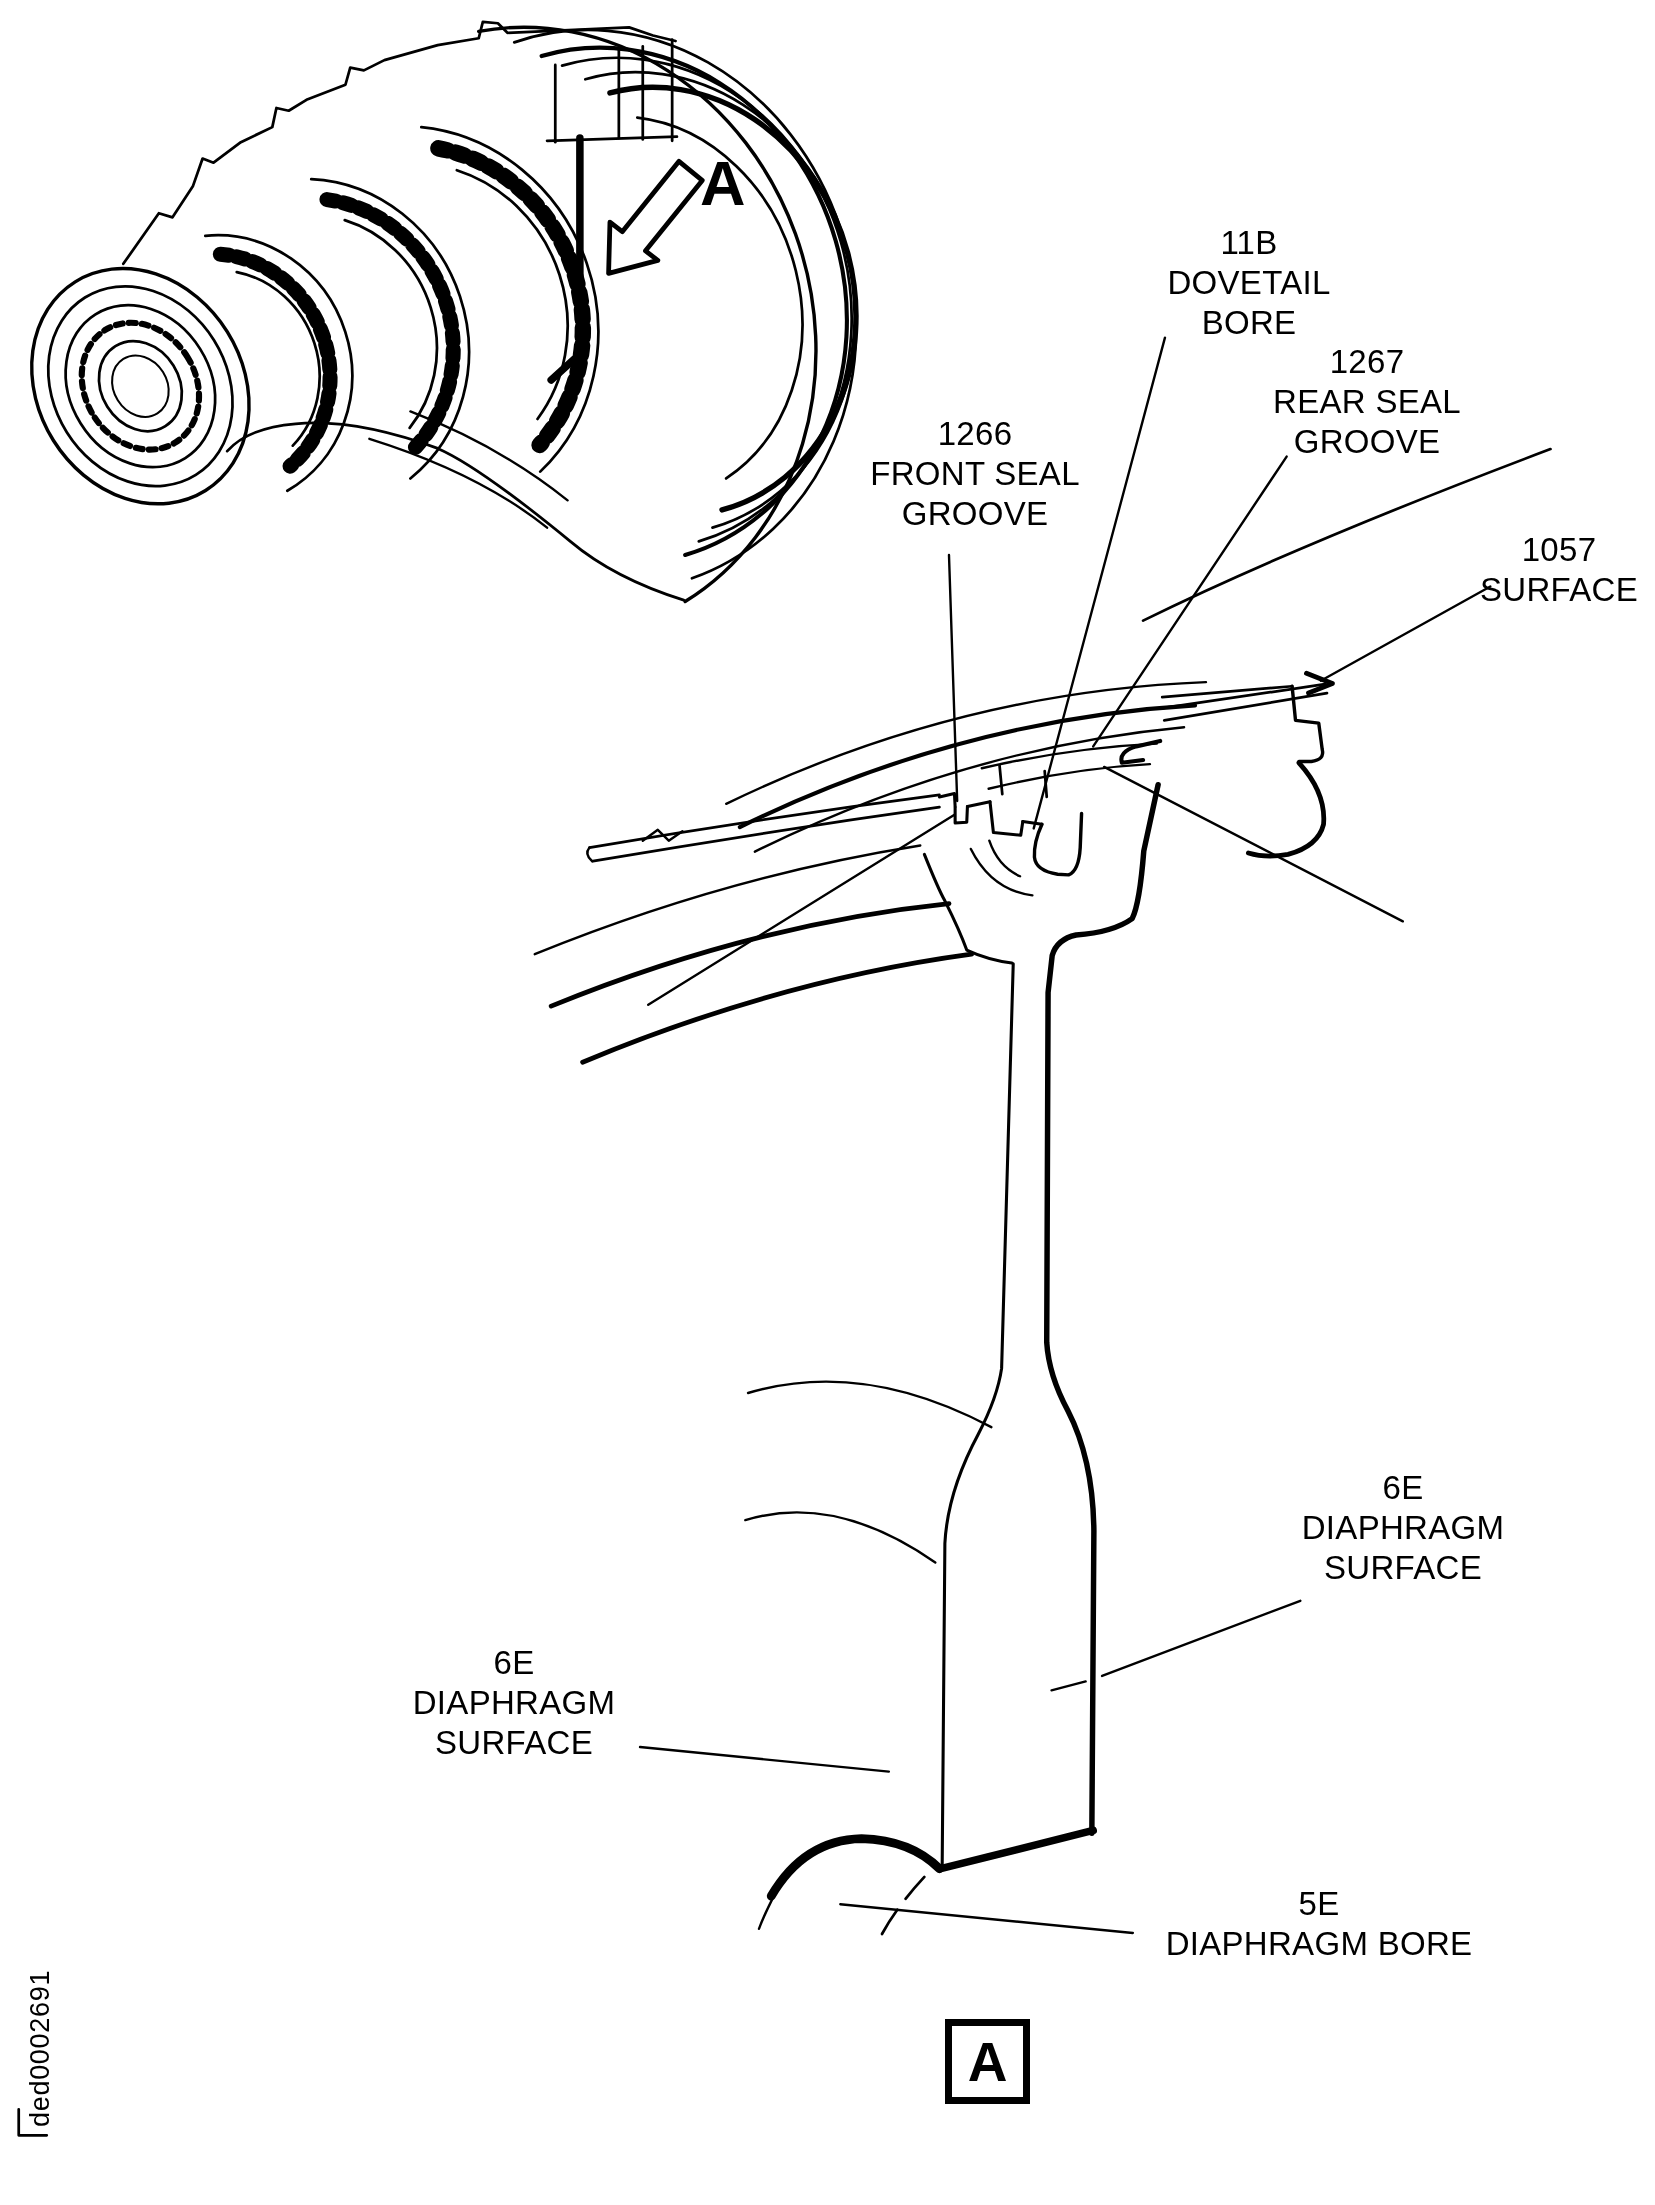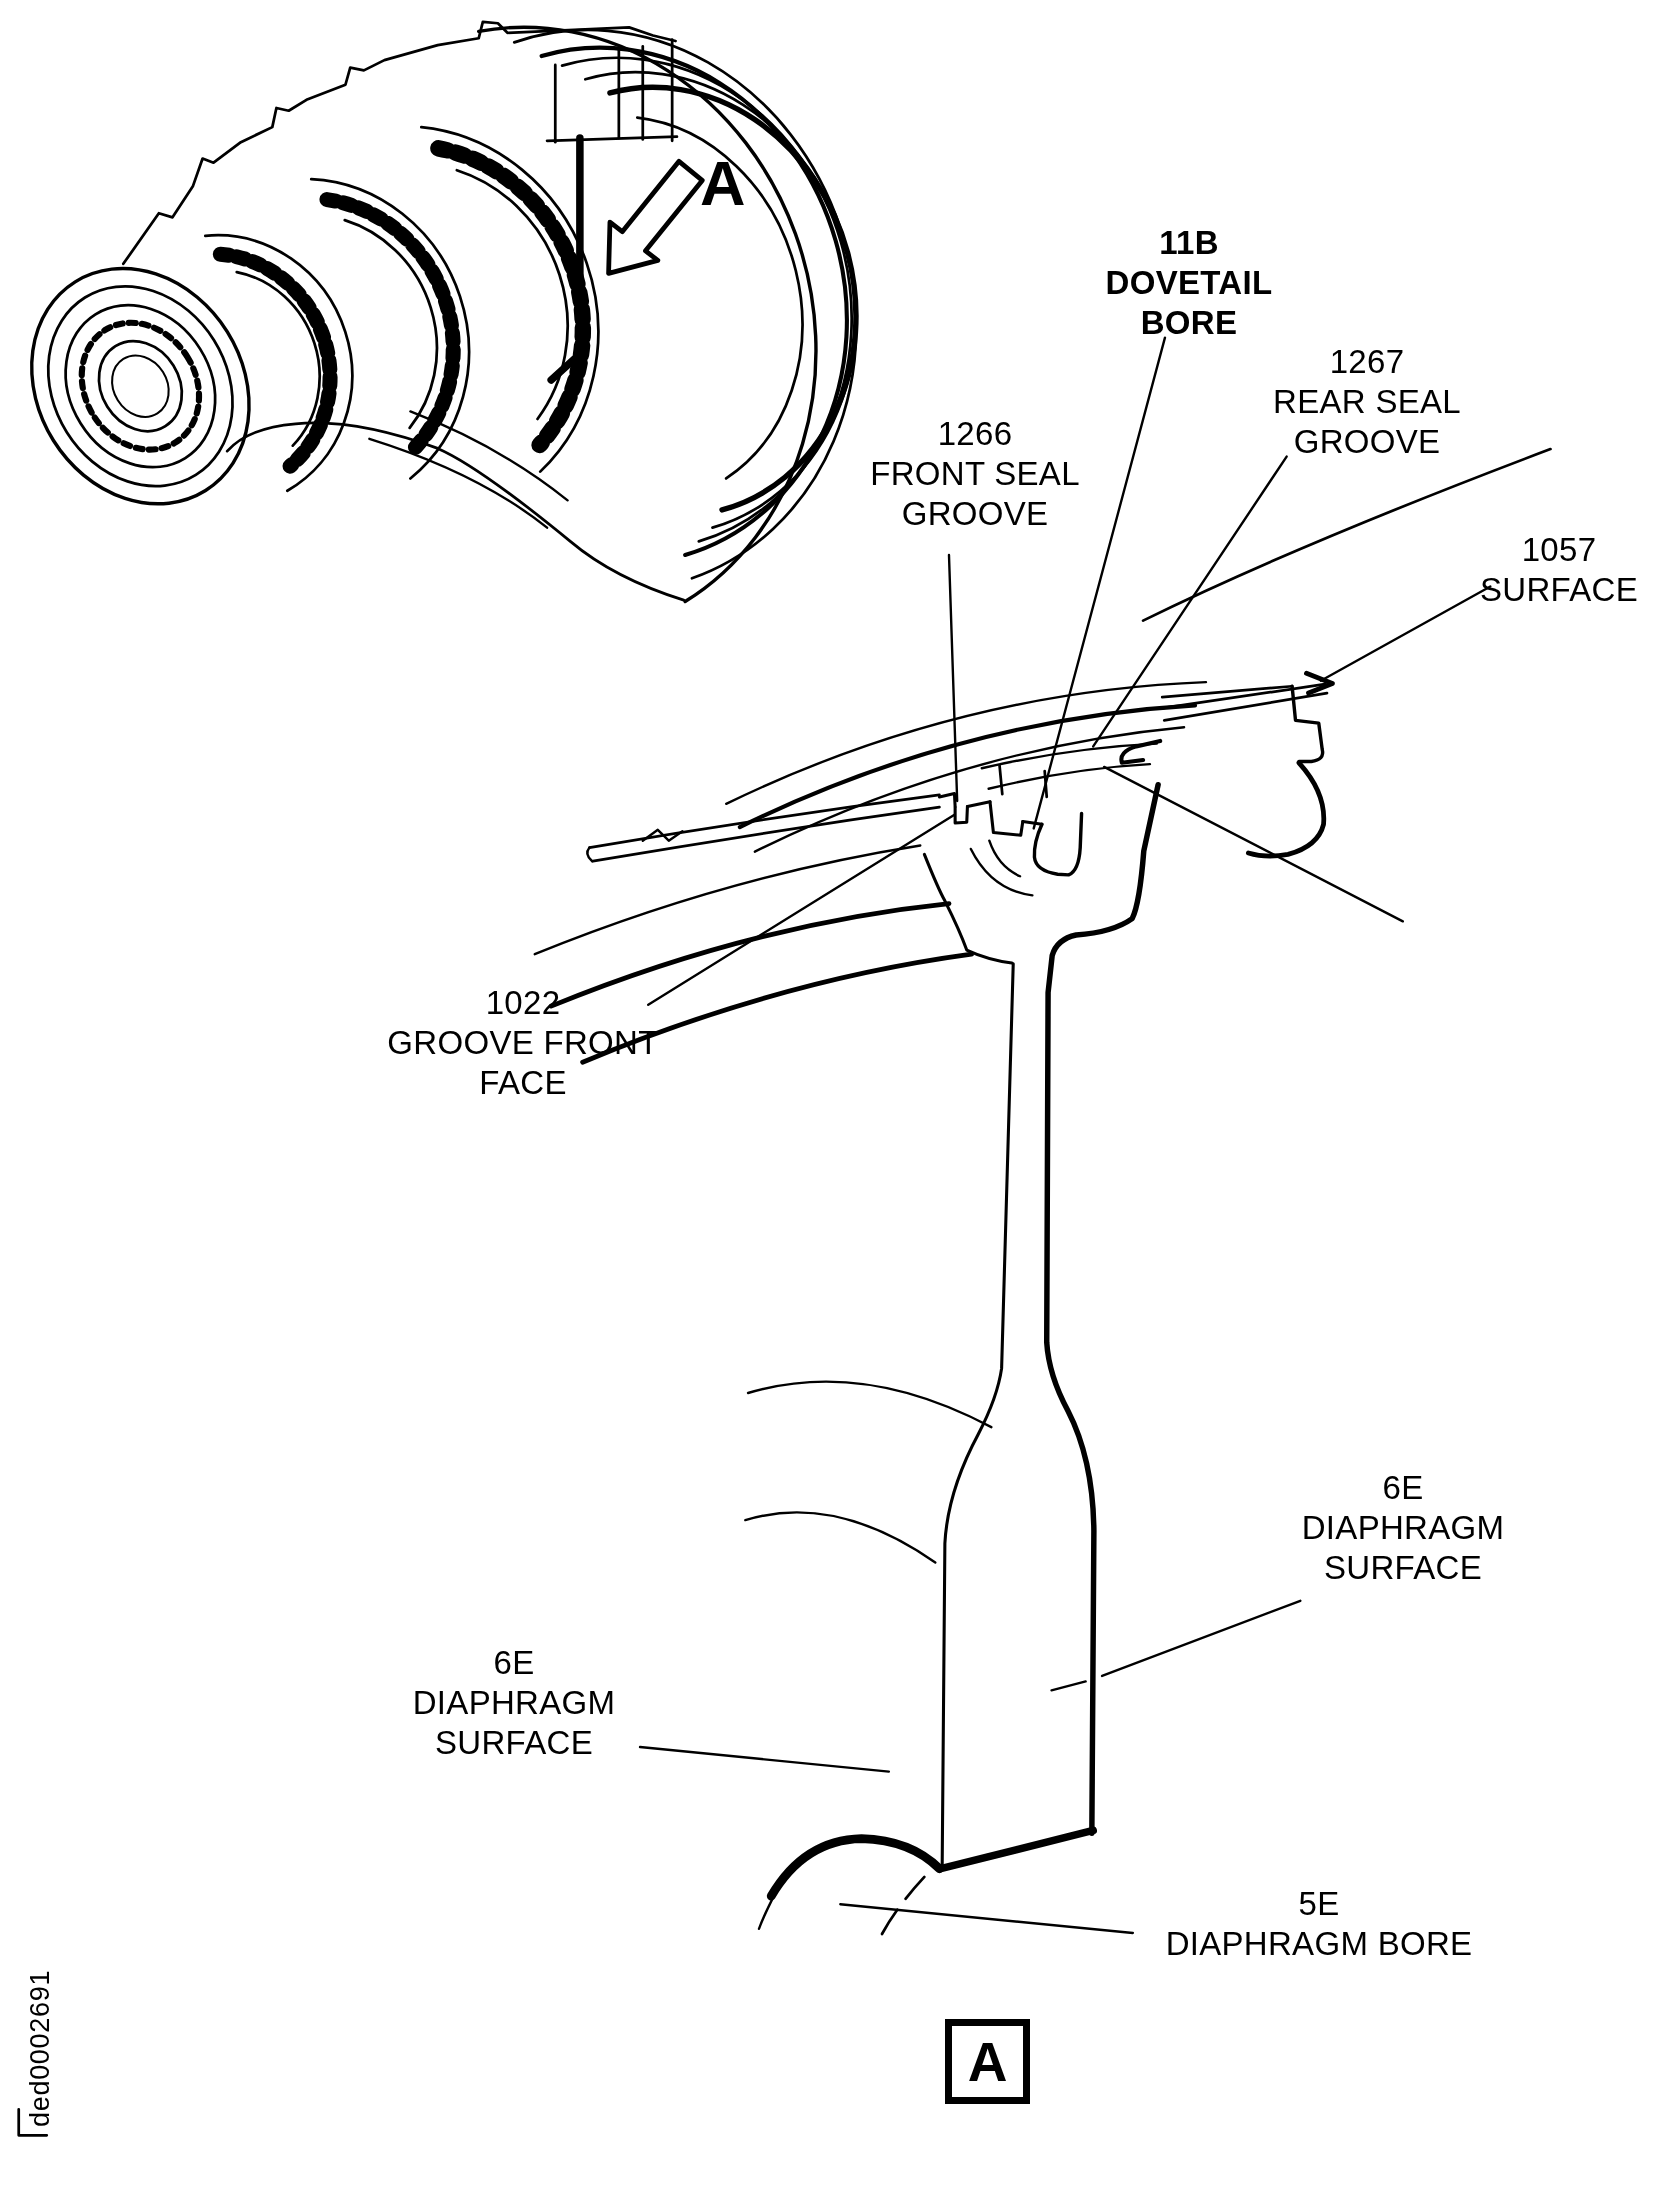"11B" div.callout { font-weight: bold -> none; left: 1189px -> 1249px }
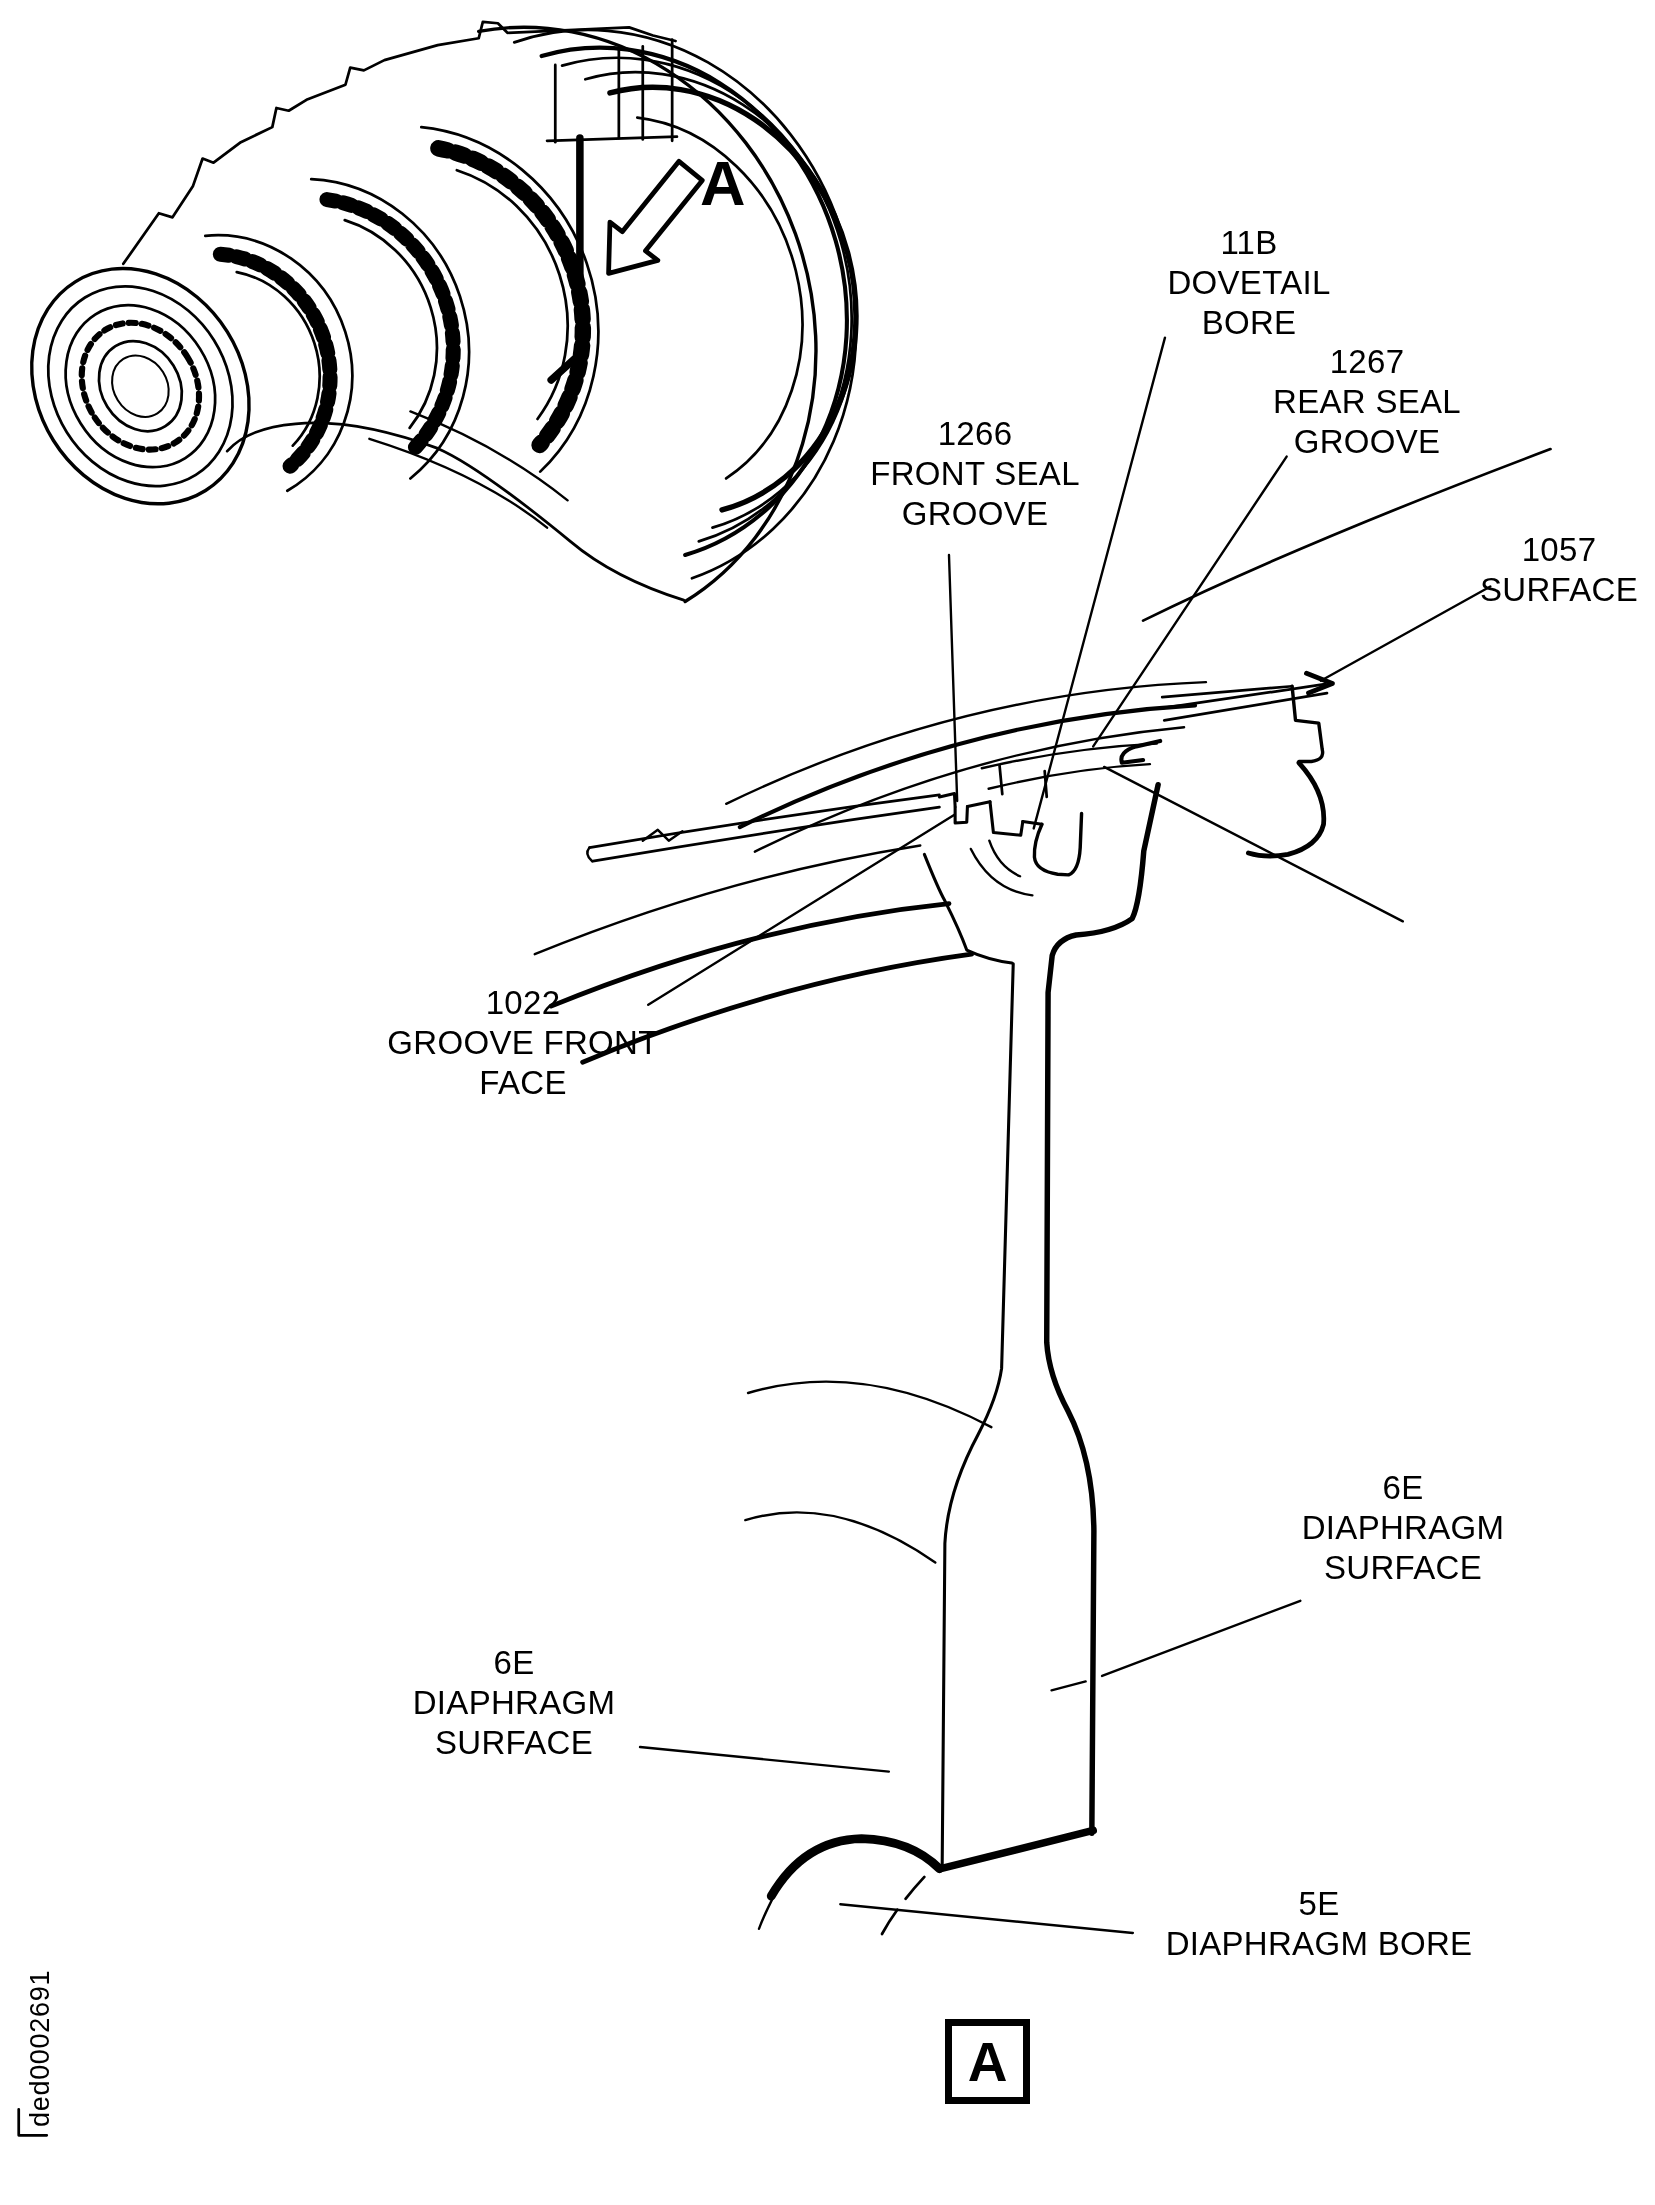"1022" div.callout { html: <div> <div>1022</div> <div>GROOVE FRONT</div> <div>FACE</div> </div> -> none }
